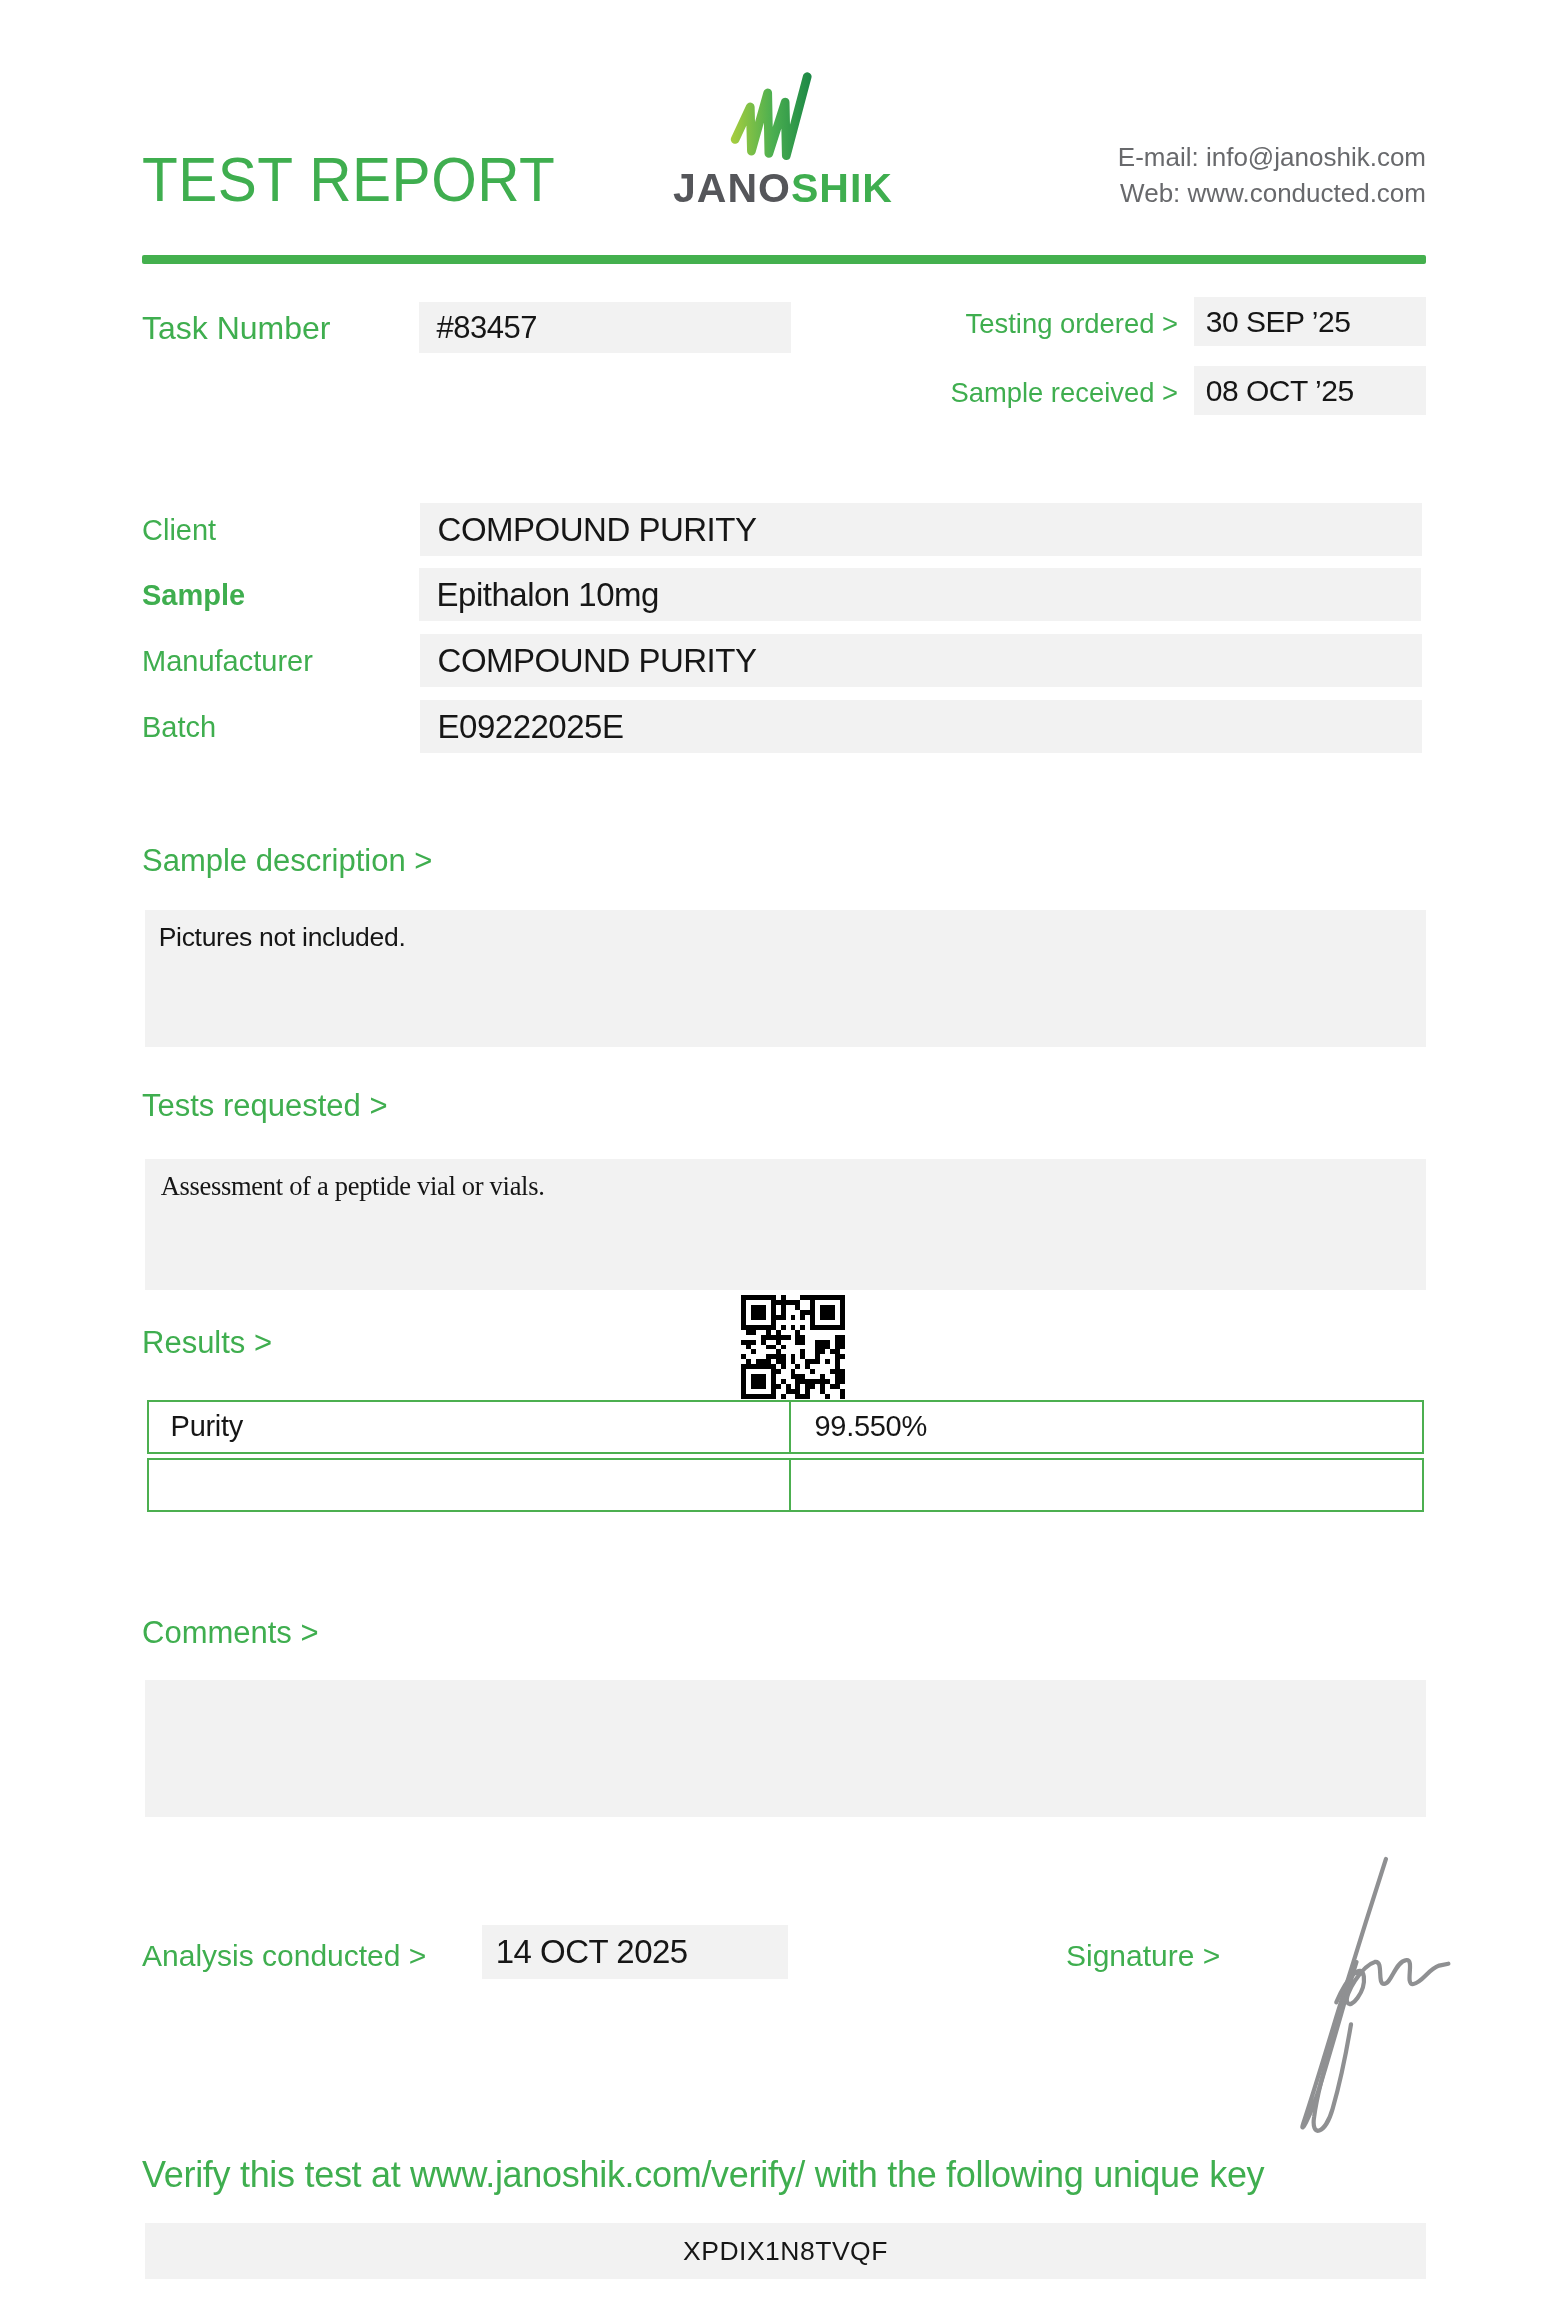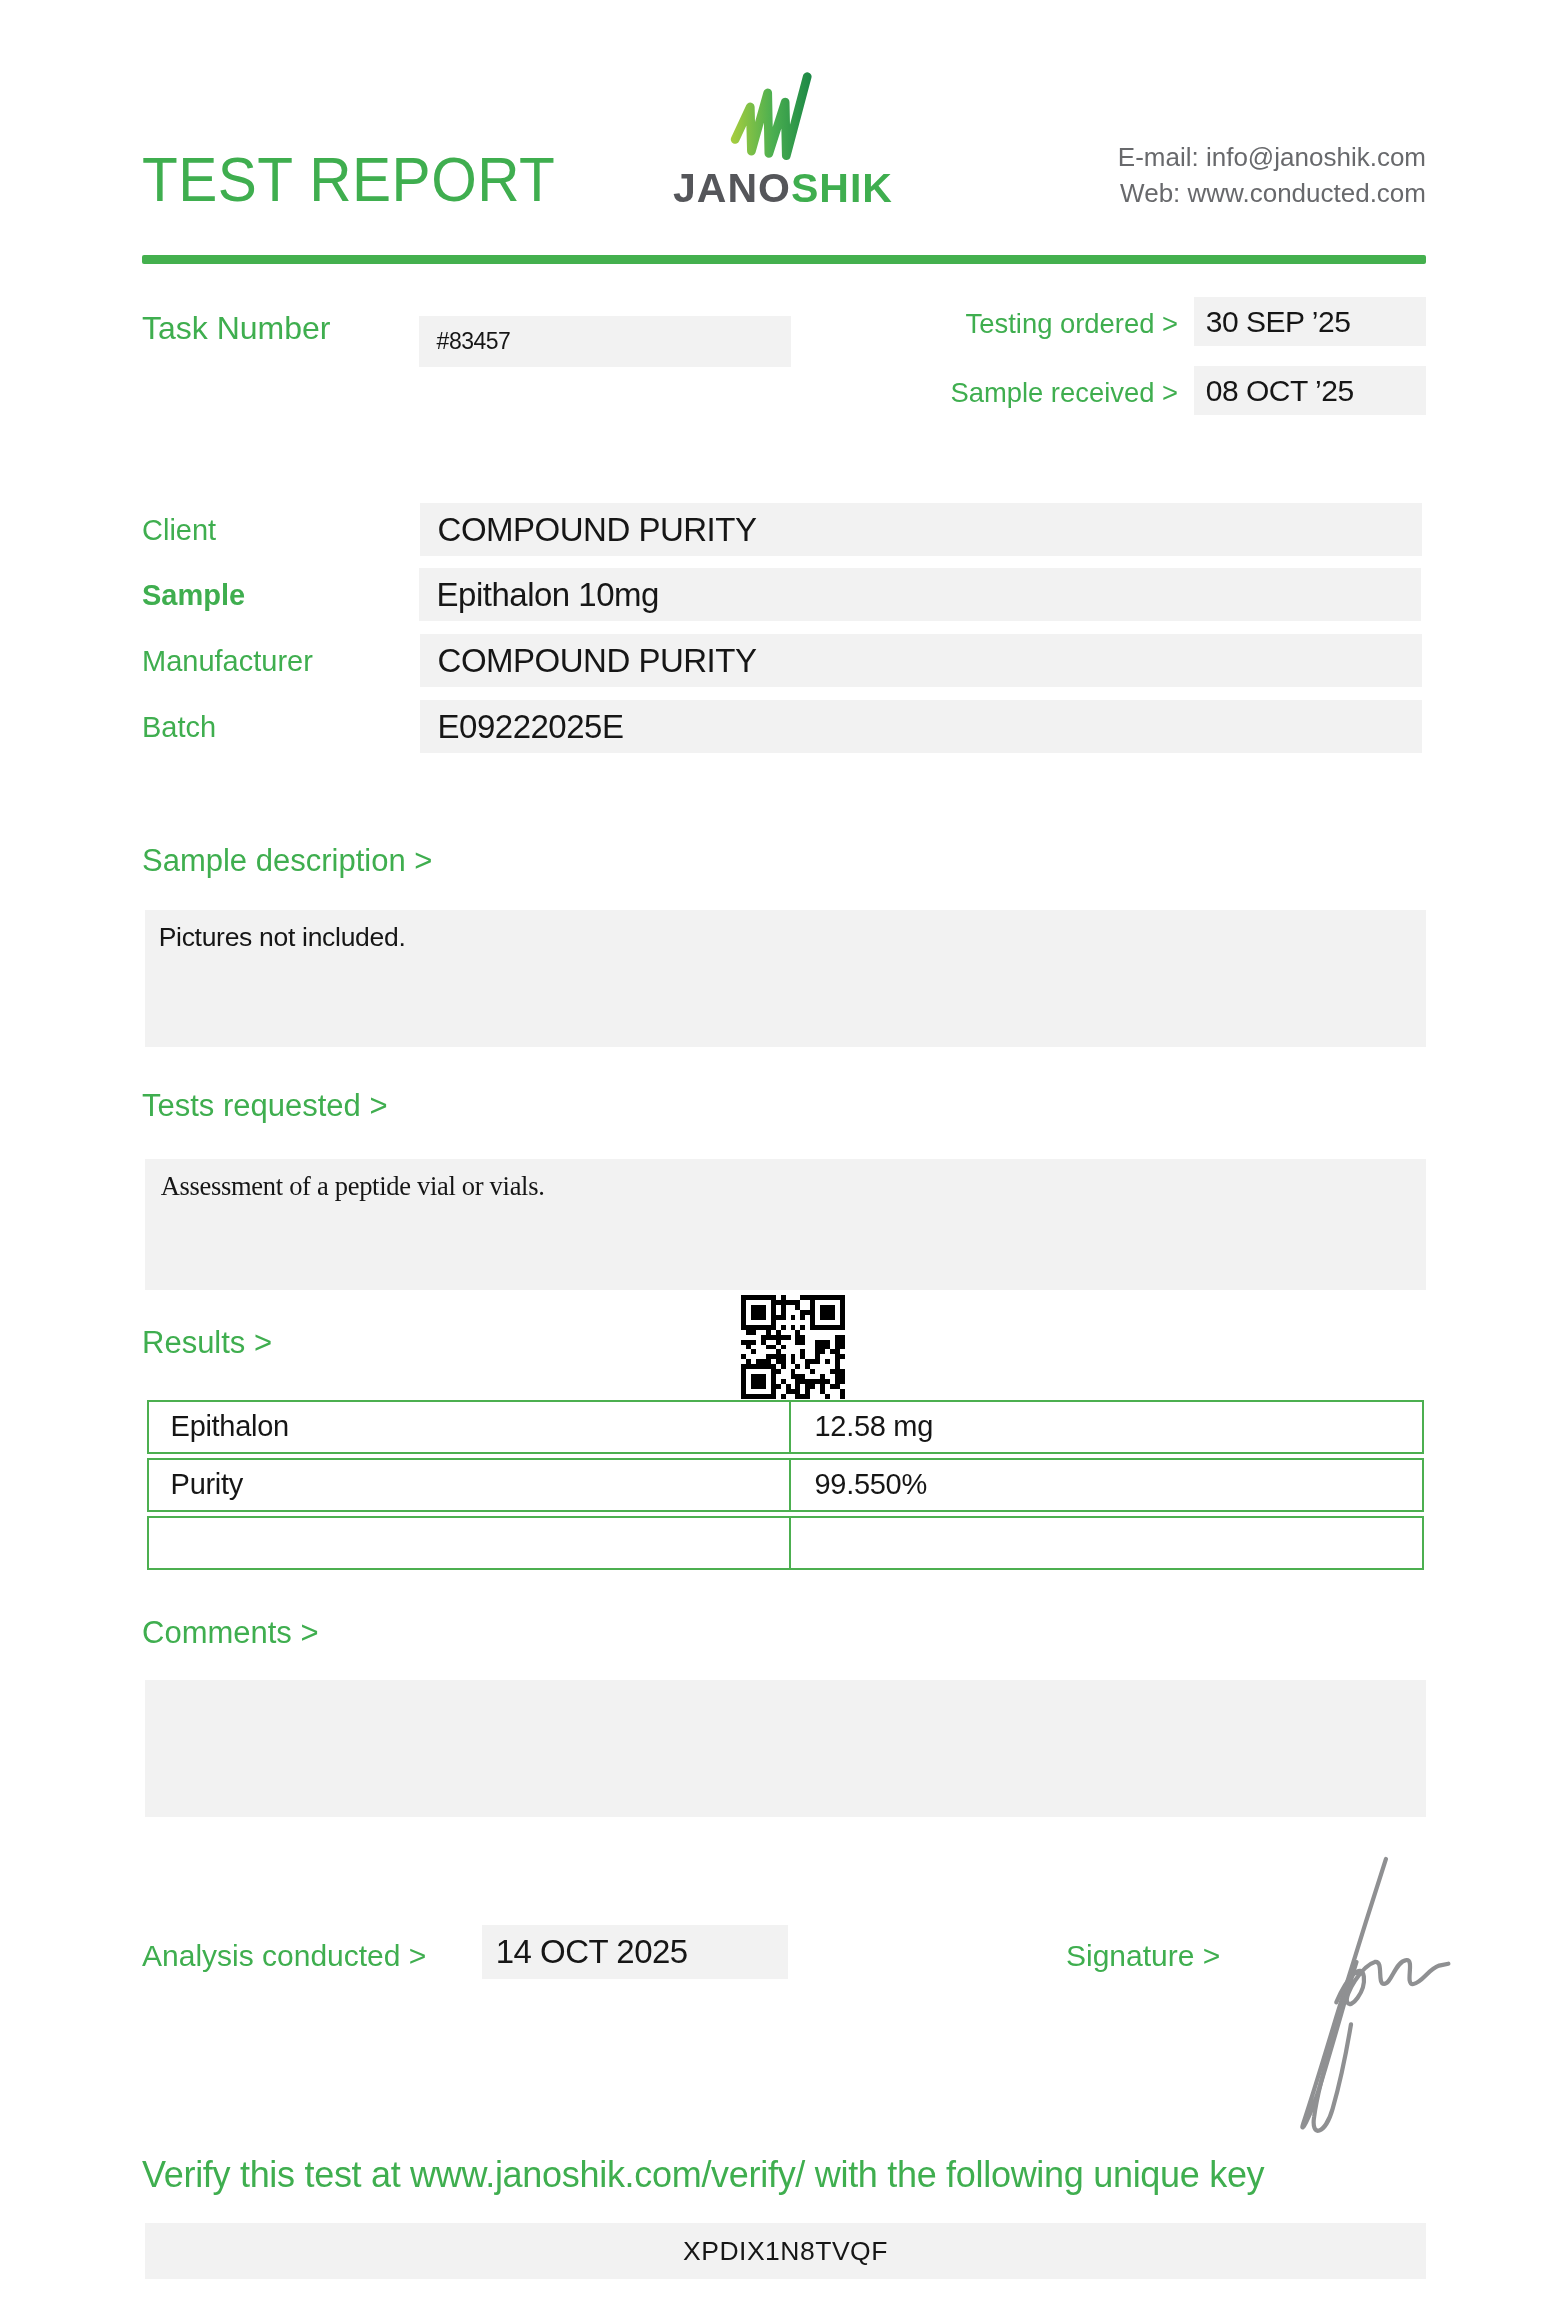"#83457" div.abs { font-size: 23px -> 31px; top: 316px -> 302px }
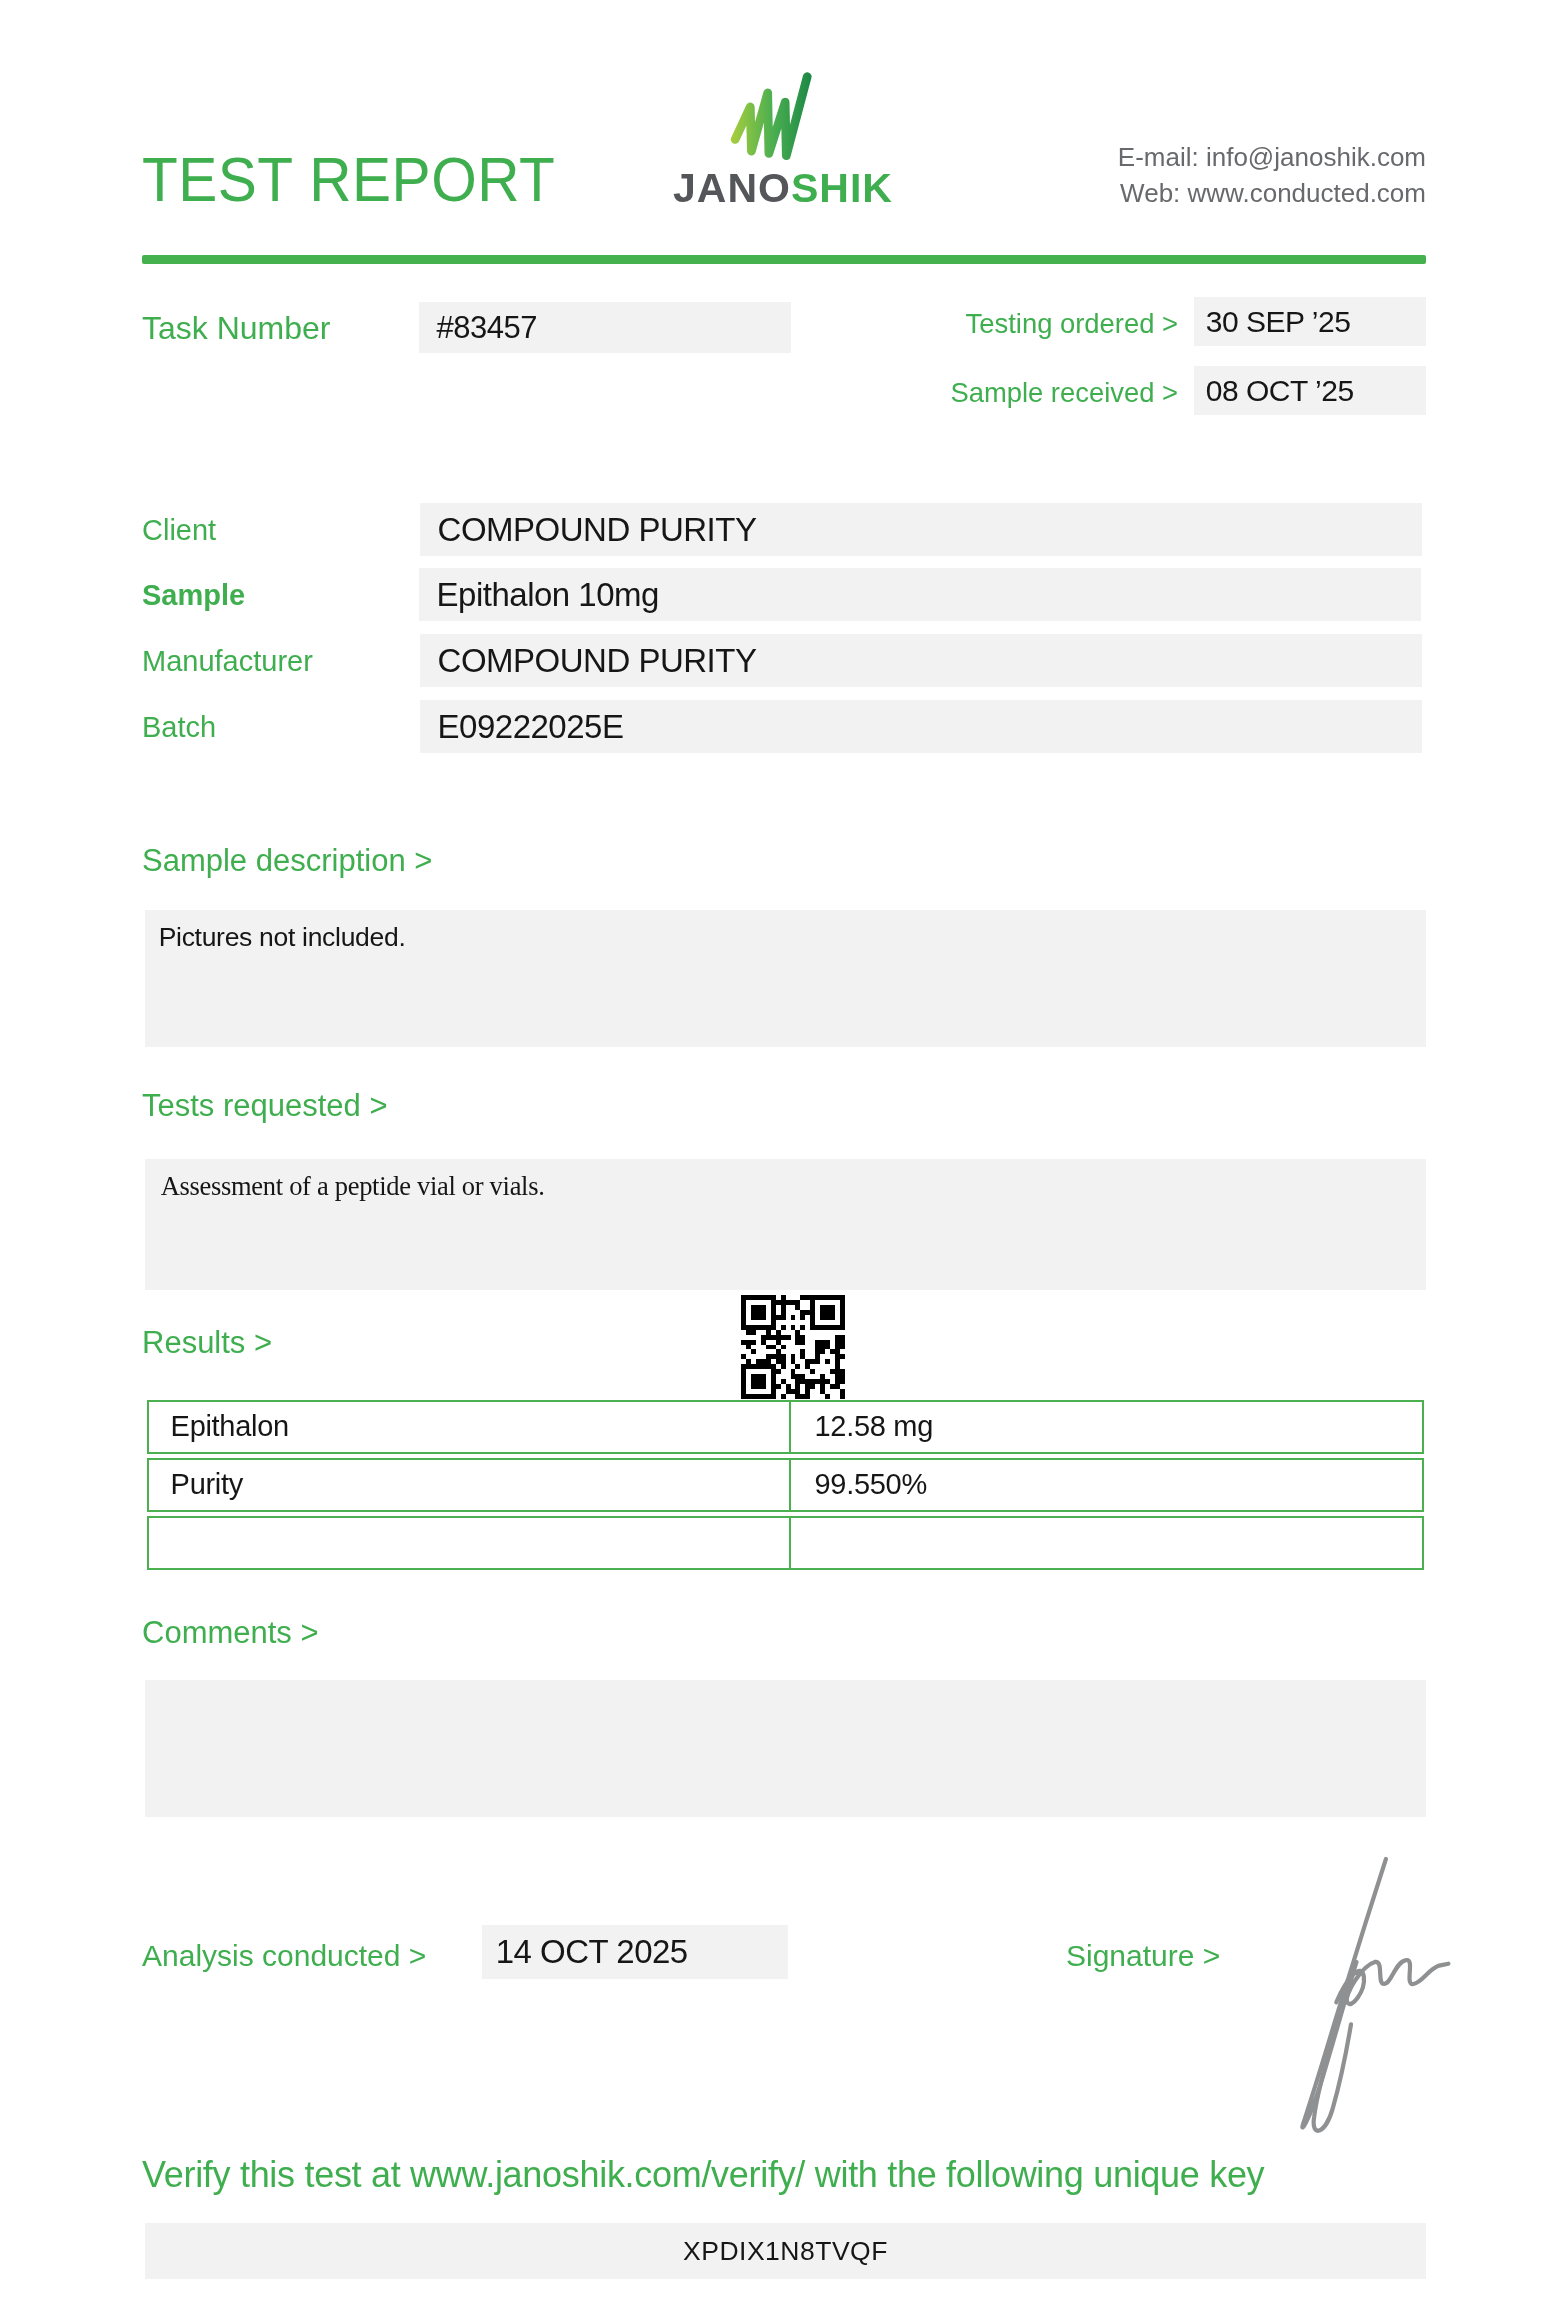"Epithalon" div.trow { html: <div> <div>Epithalon</div> <div>12.58 mg</div> </div> -> none }
